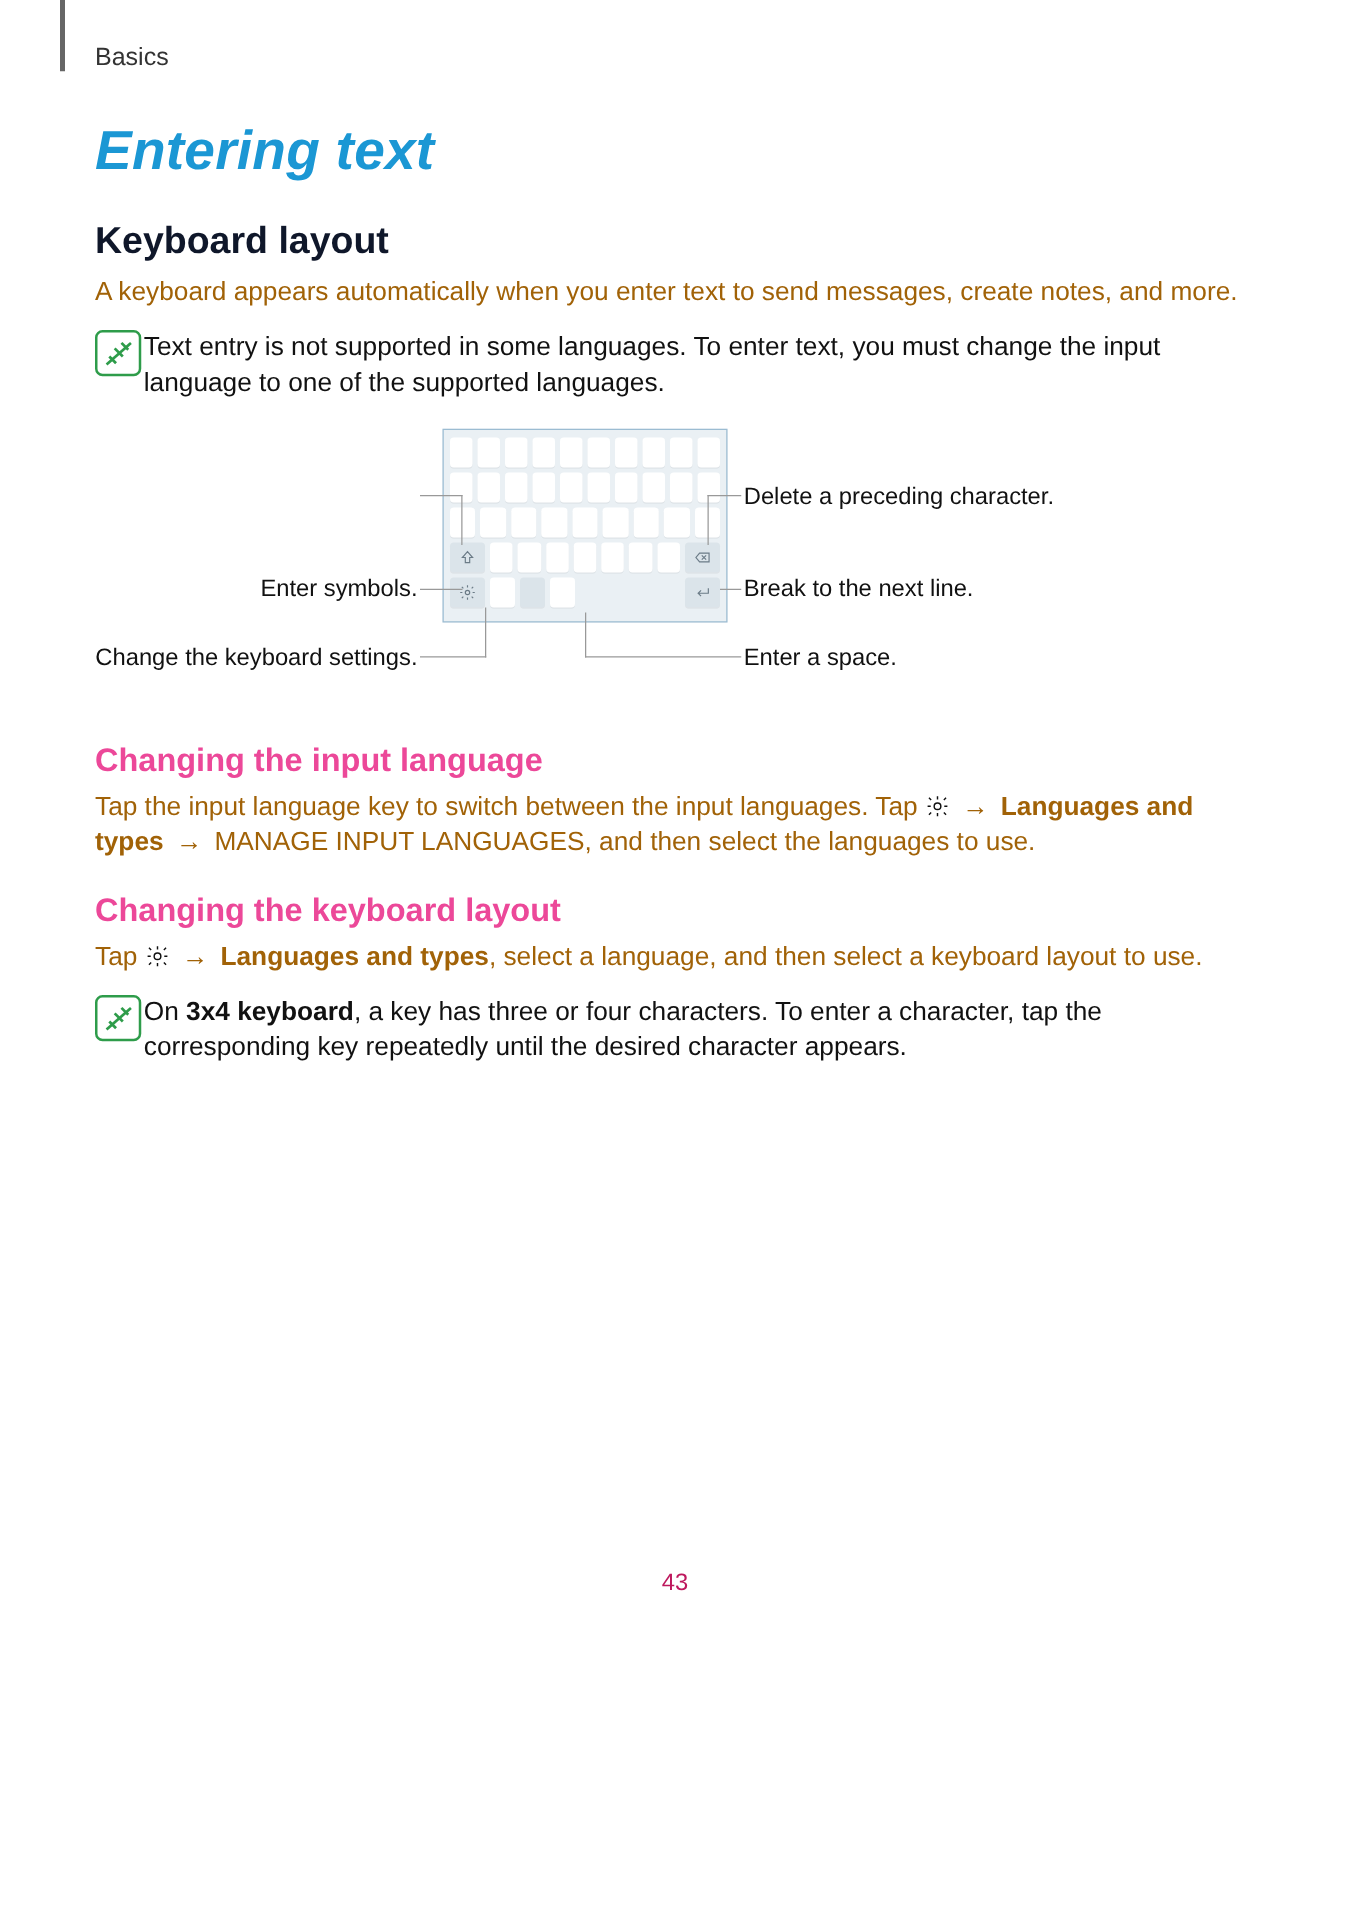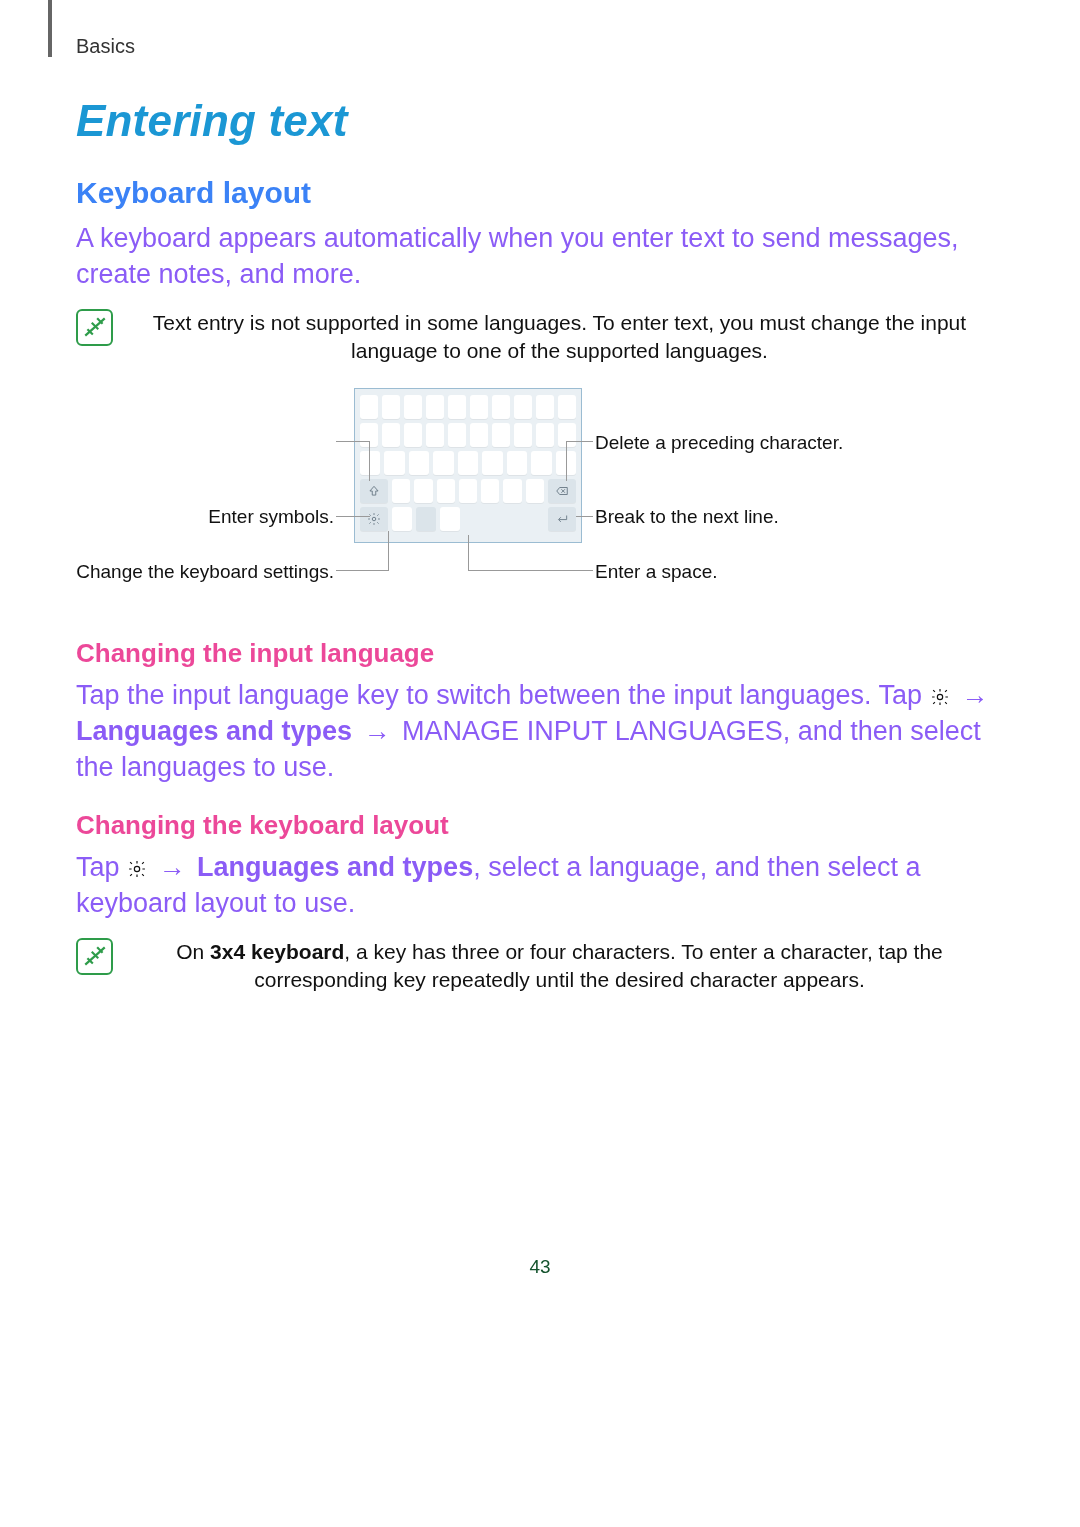"Keyboard layout" h2.subtitle { color: #3b82f6 -> #0f172a }
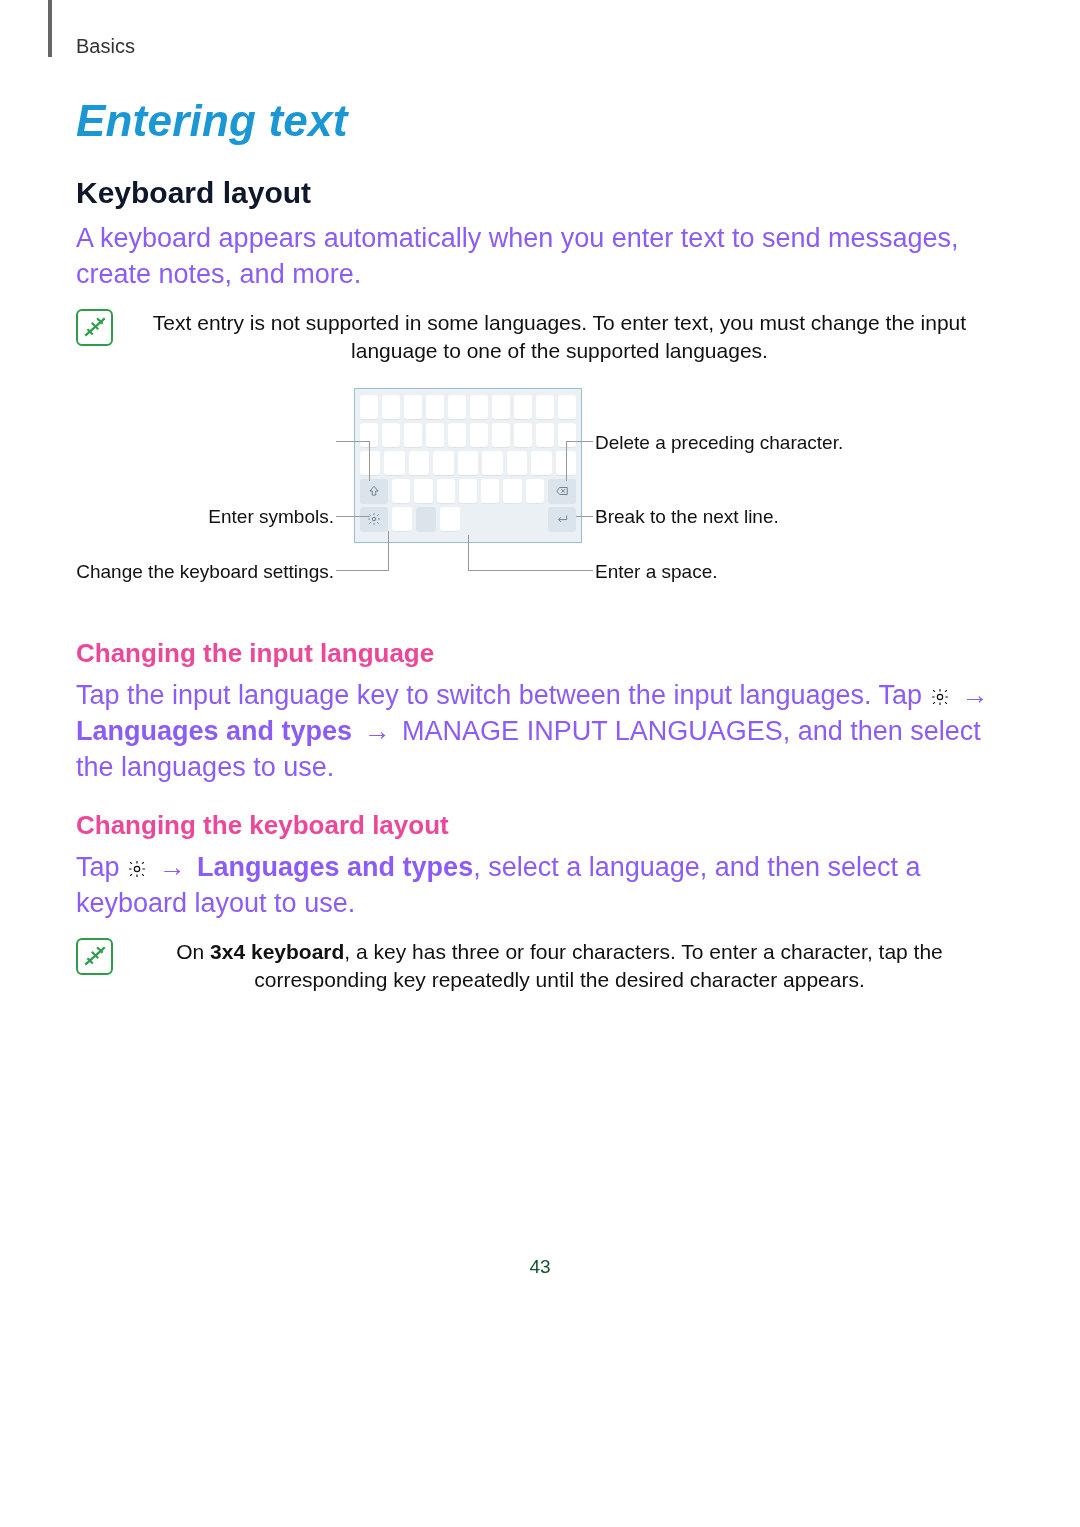"A keyboard appears automatically when" p.body { color: #8b5cf6 -> #a16207; font-size: 27px -> 21px }
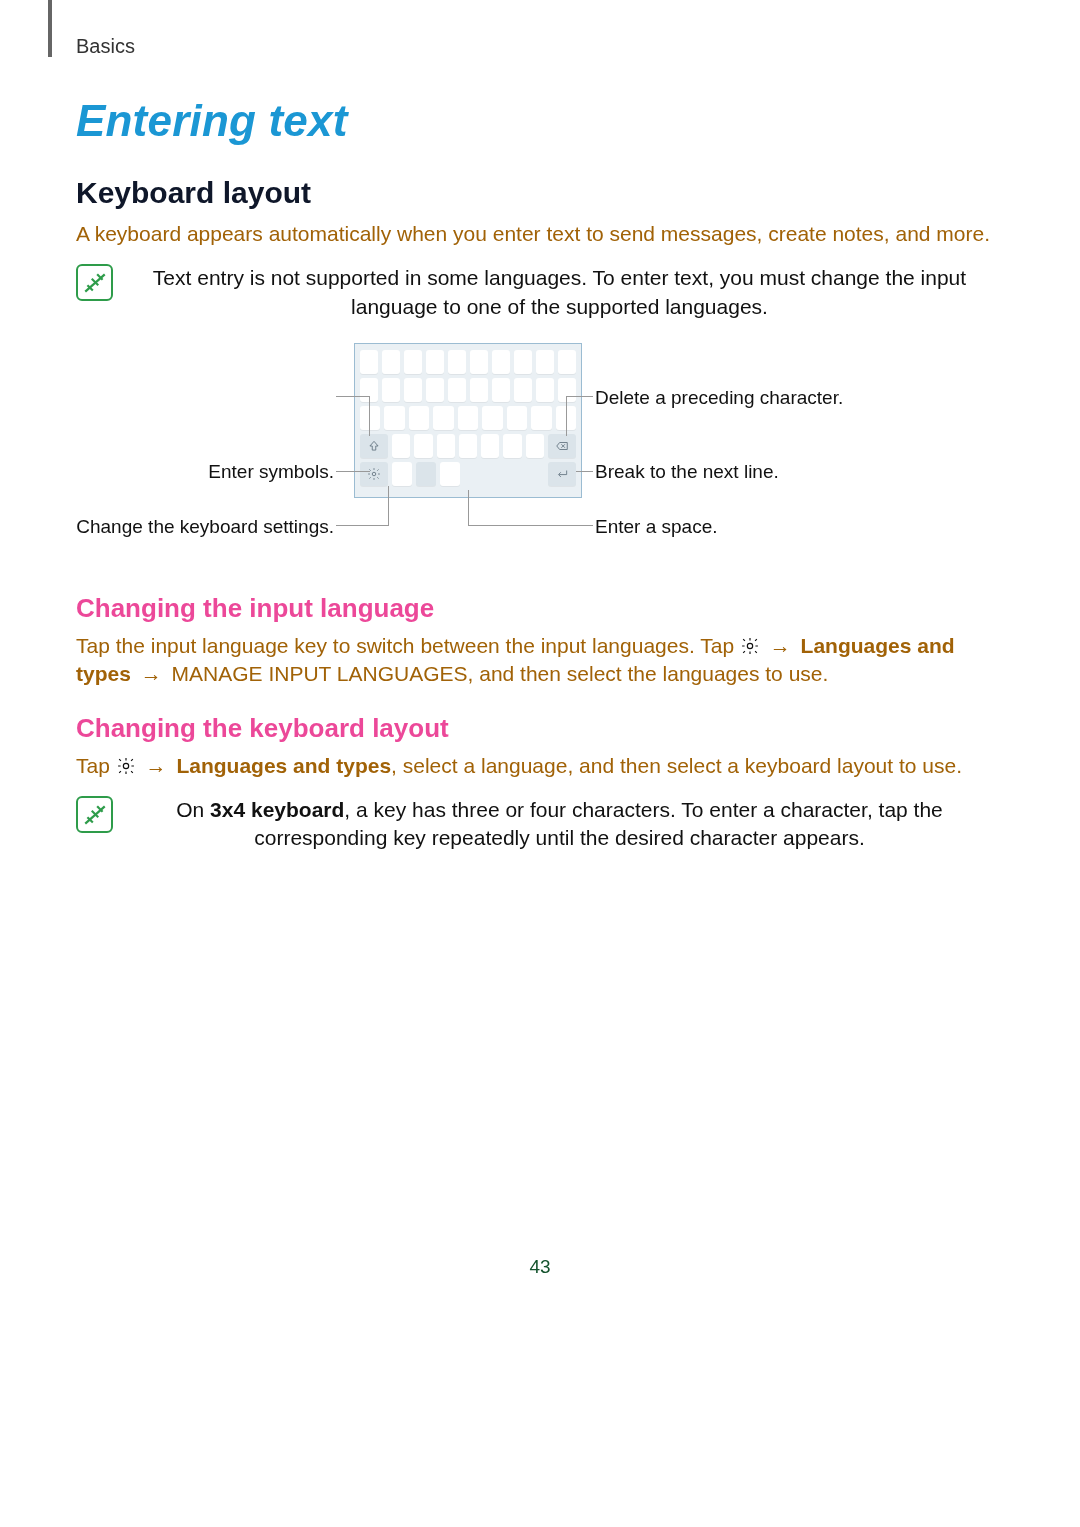"Text entry is not supported" .note-row { text-align: center -> none }
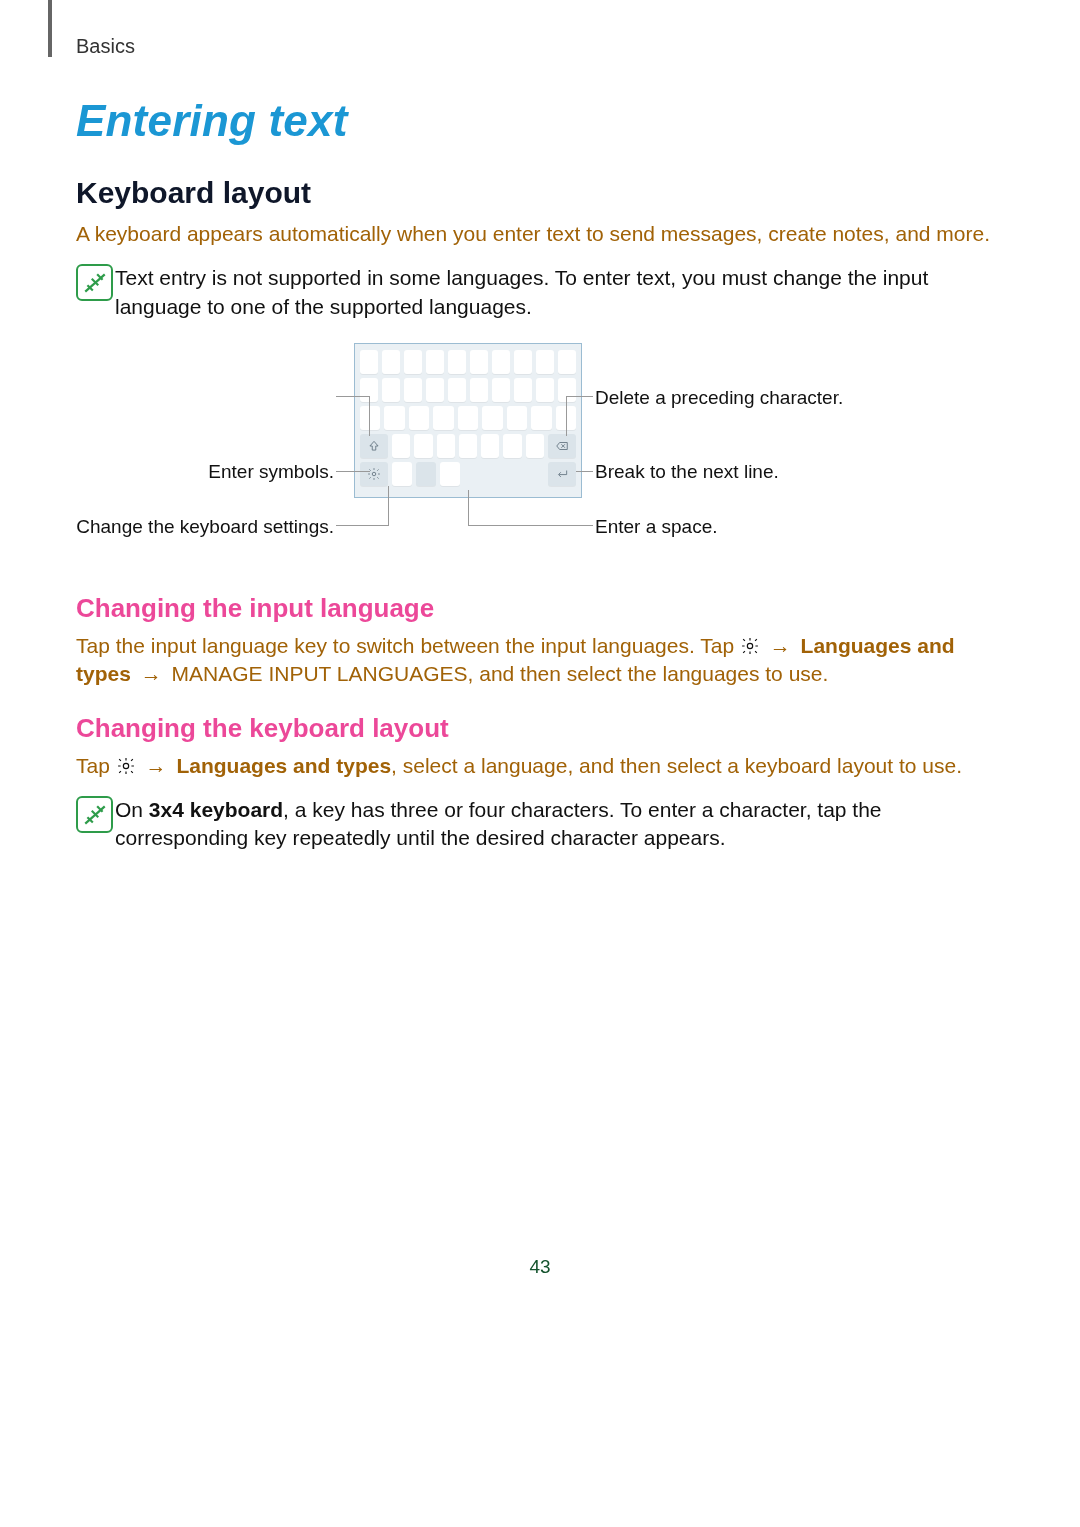"43" .page-num { color: #14532d -> #be185d }
